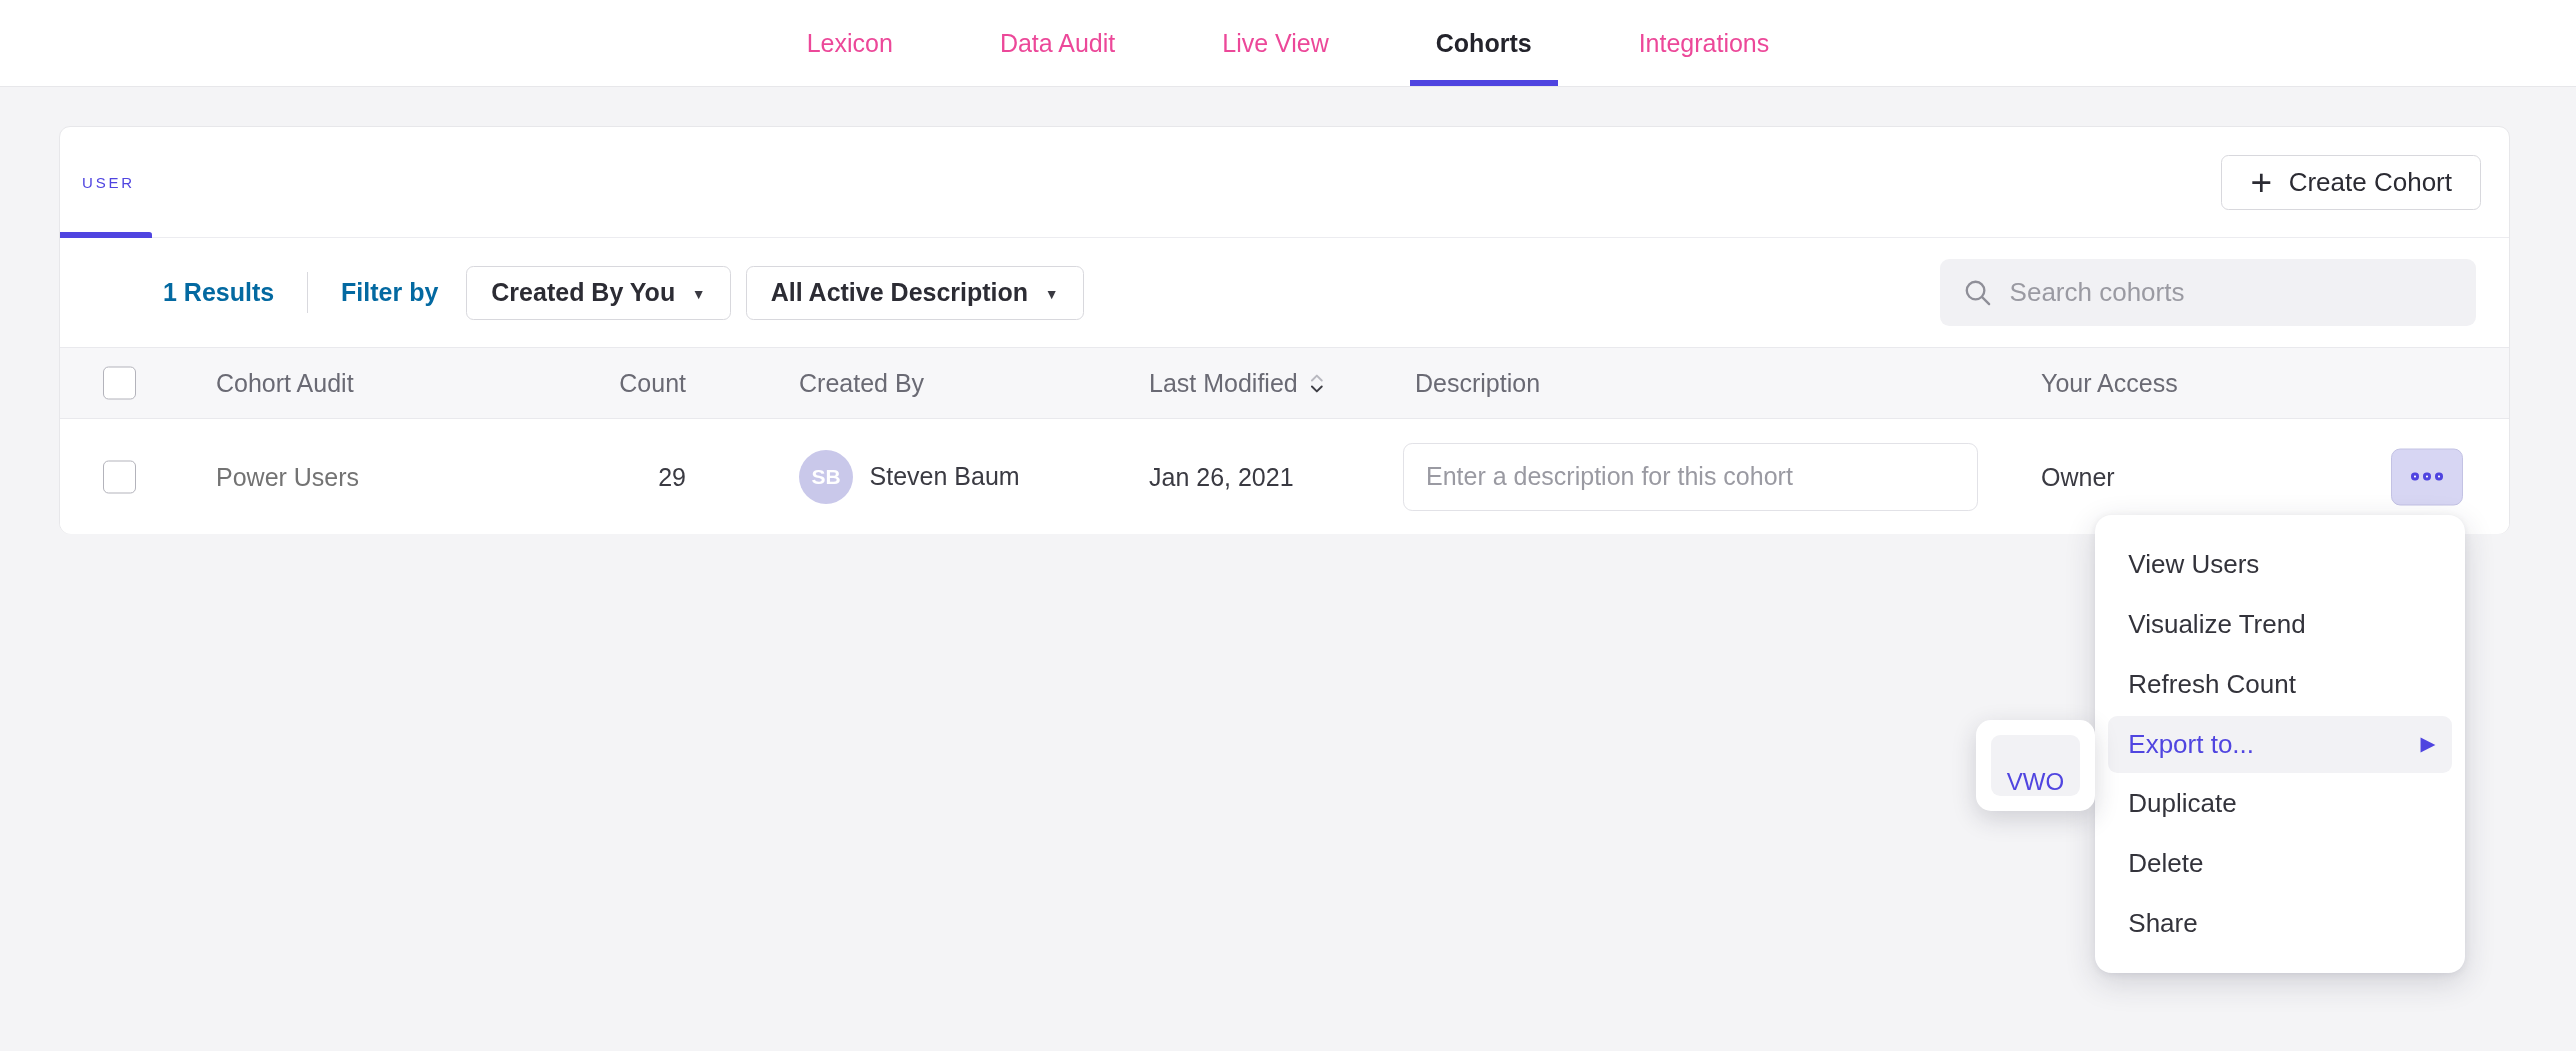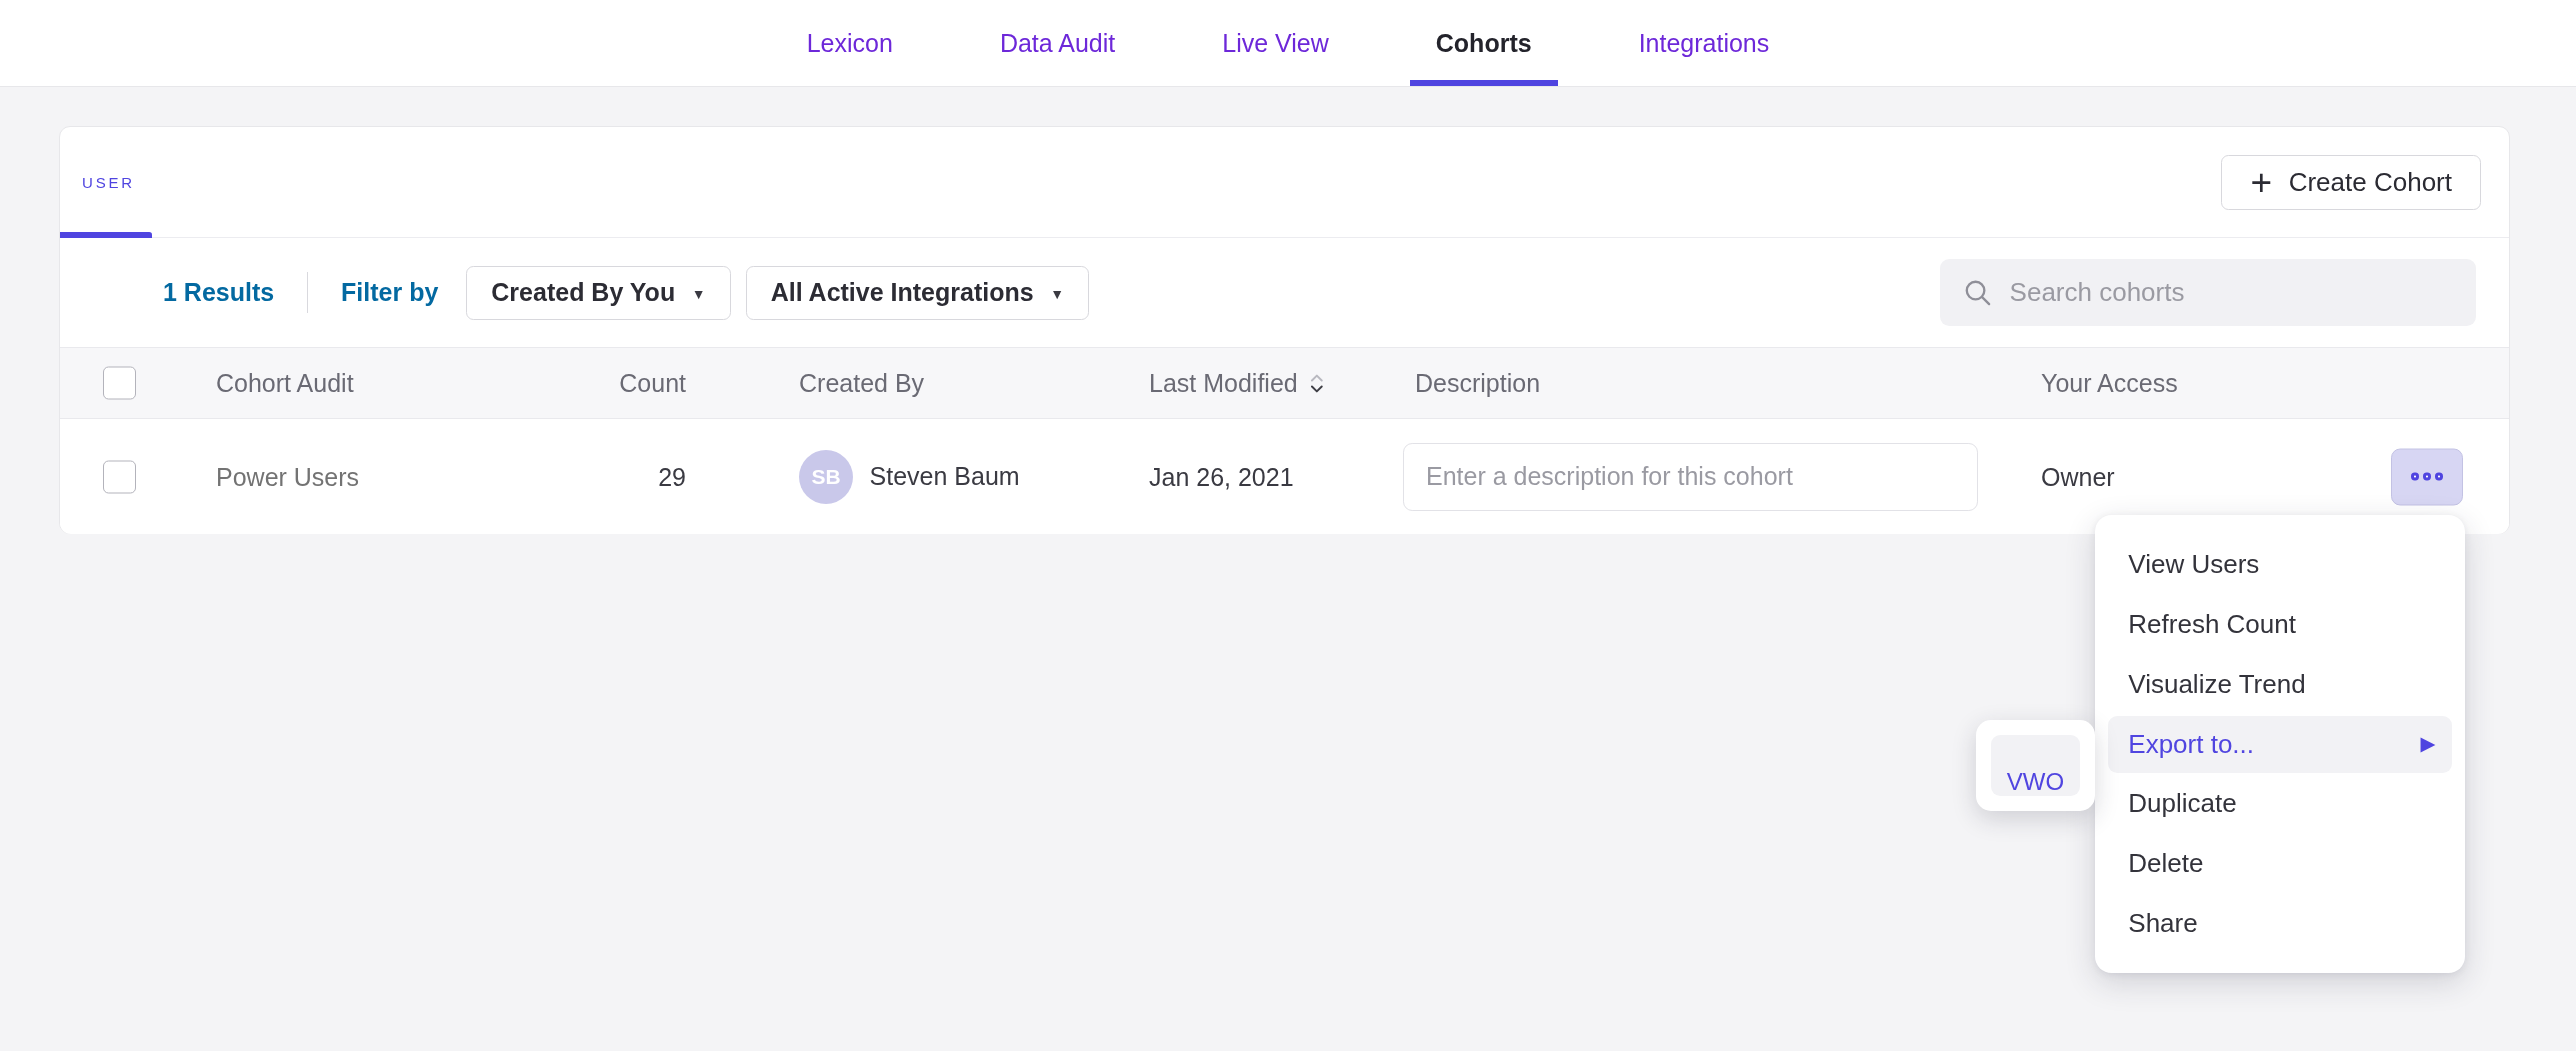"Lexicon" .nav-item { color: #6d28d9 -> #ec4899 }
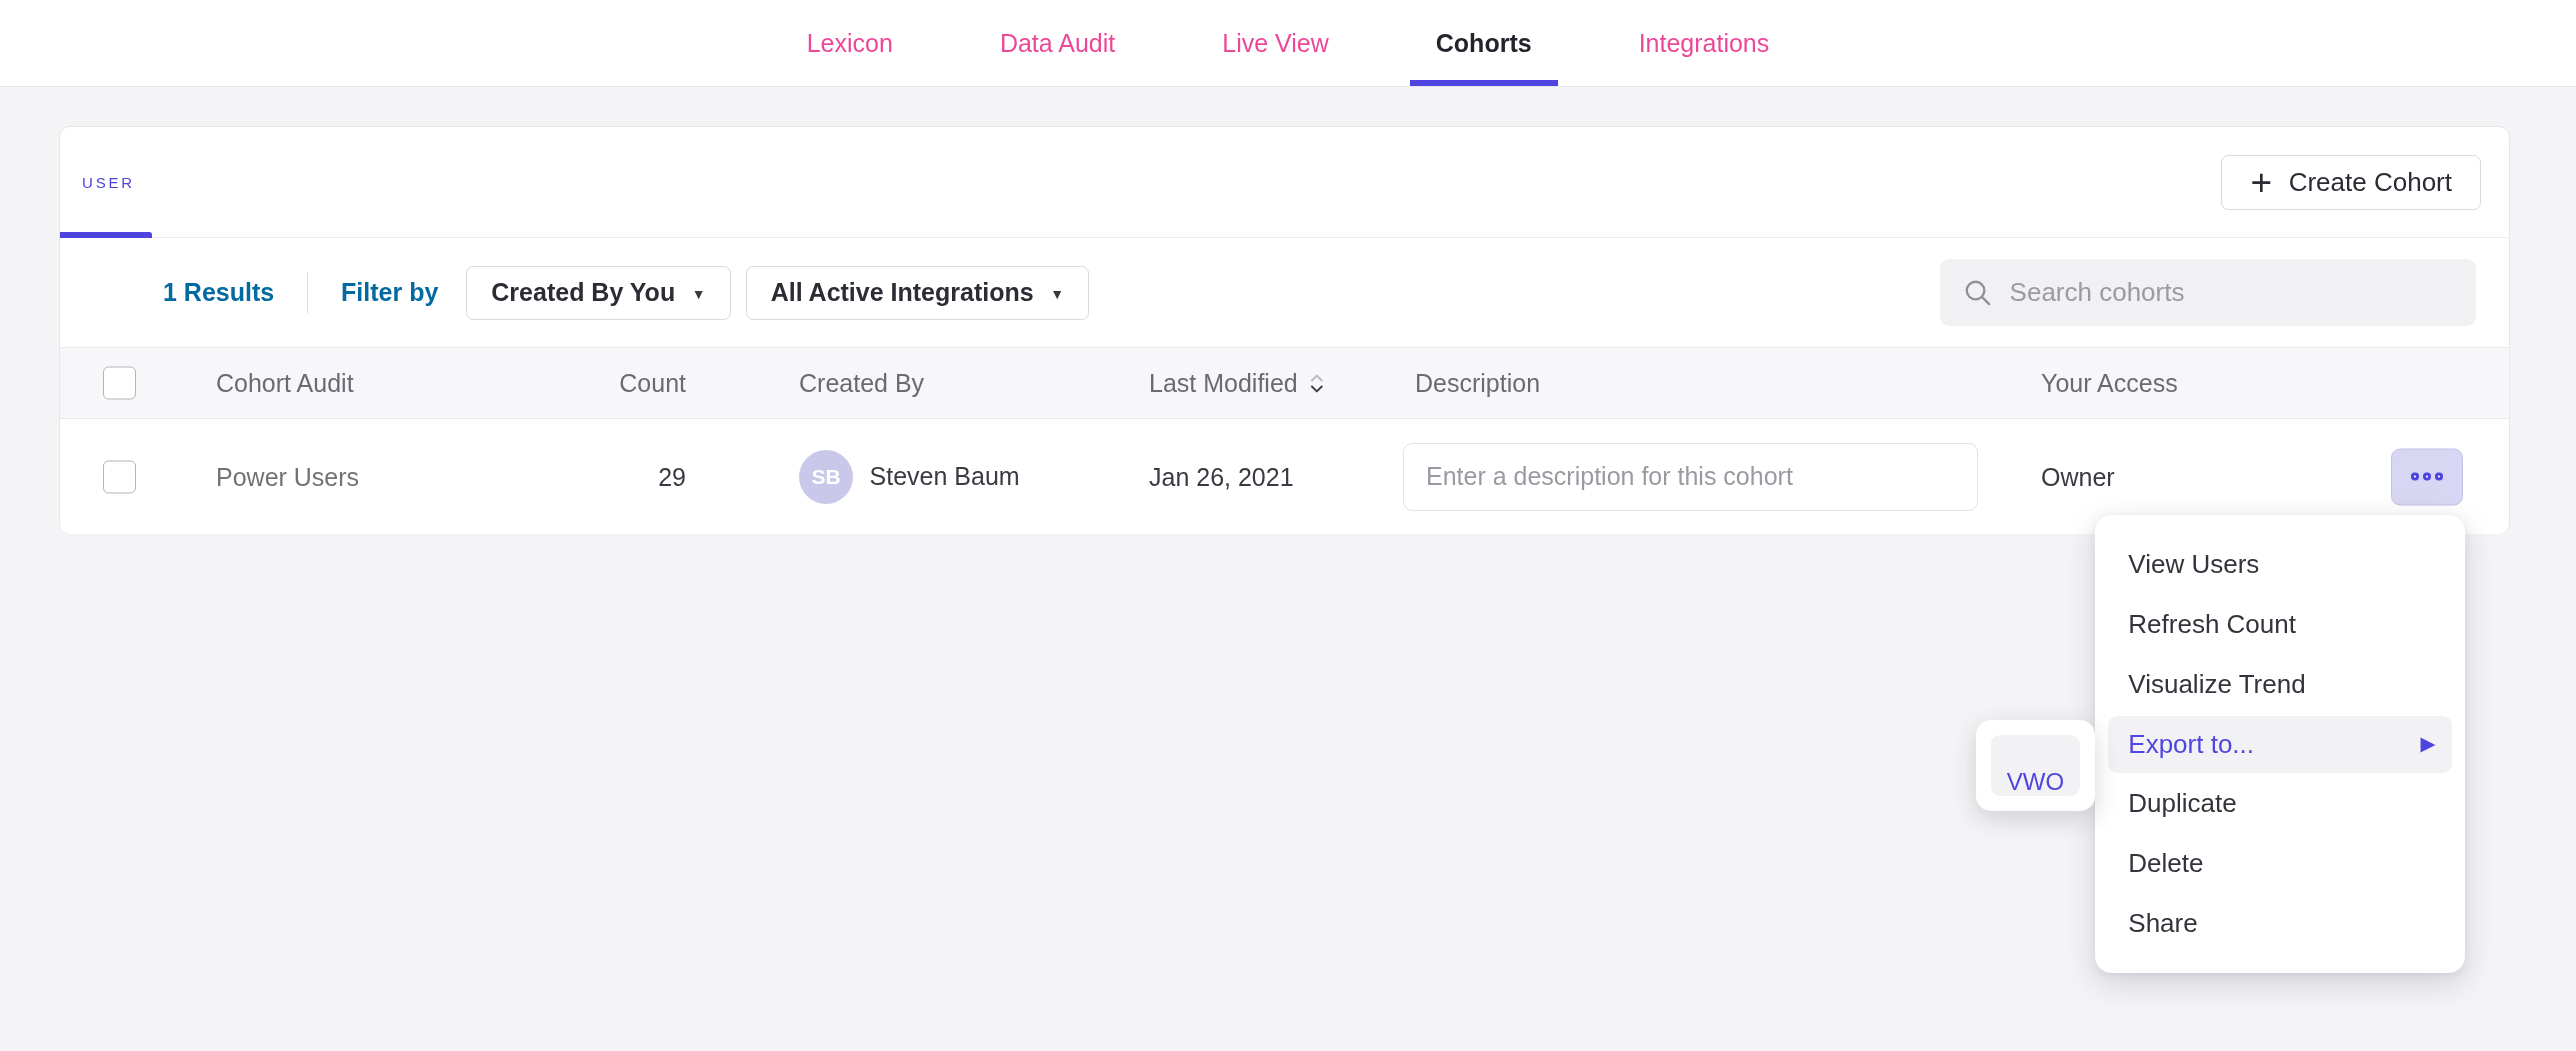"All Active Integrations" span { text: Integrations -> Description }
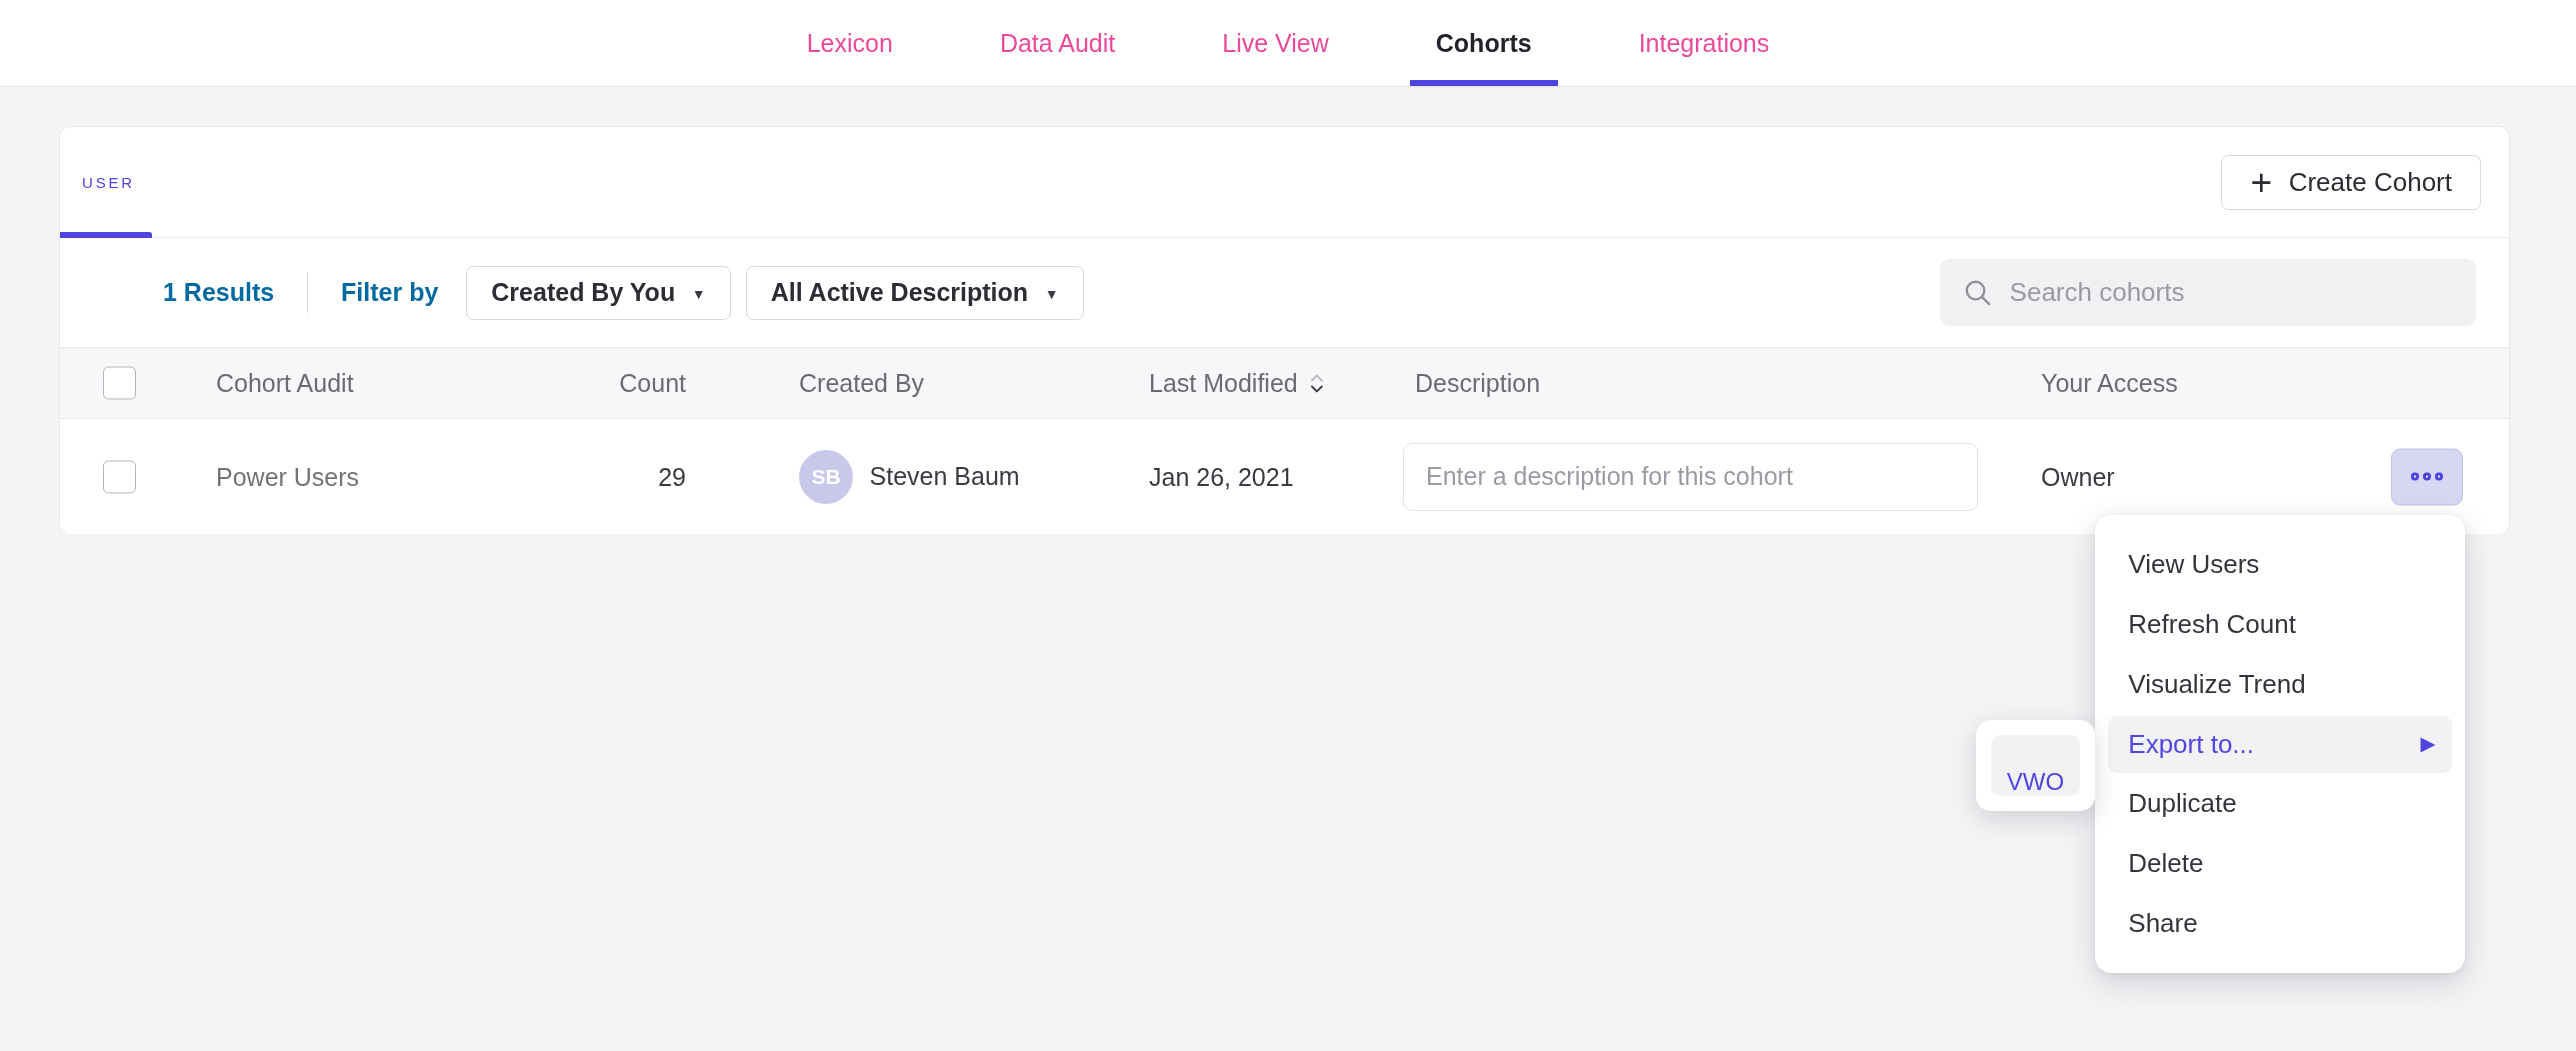"Refresh Count" div.menu-item { order: before "Visualize Trend" -> after "Visualize Trend" }
